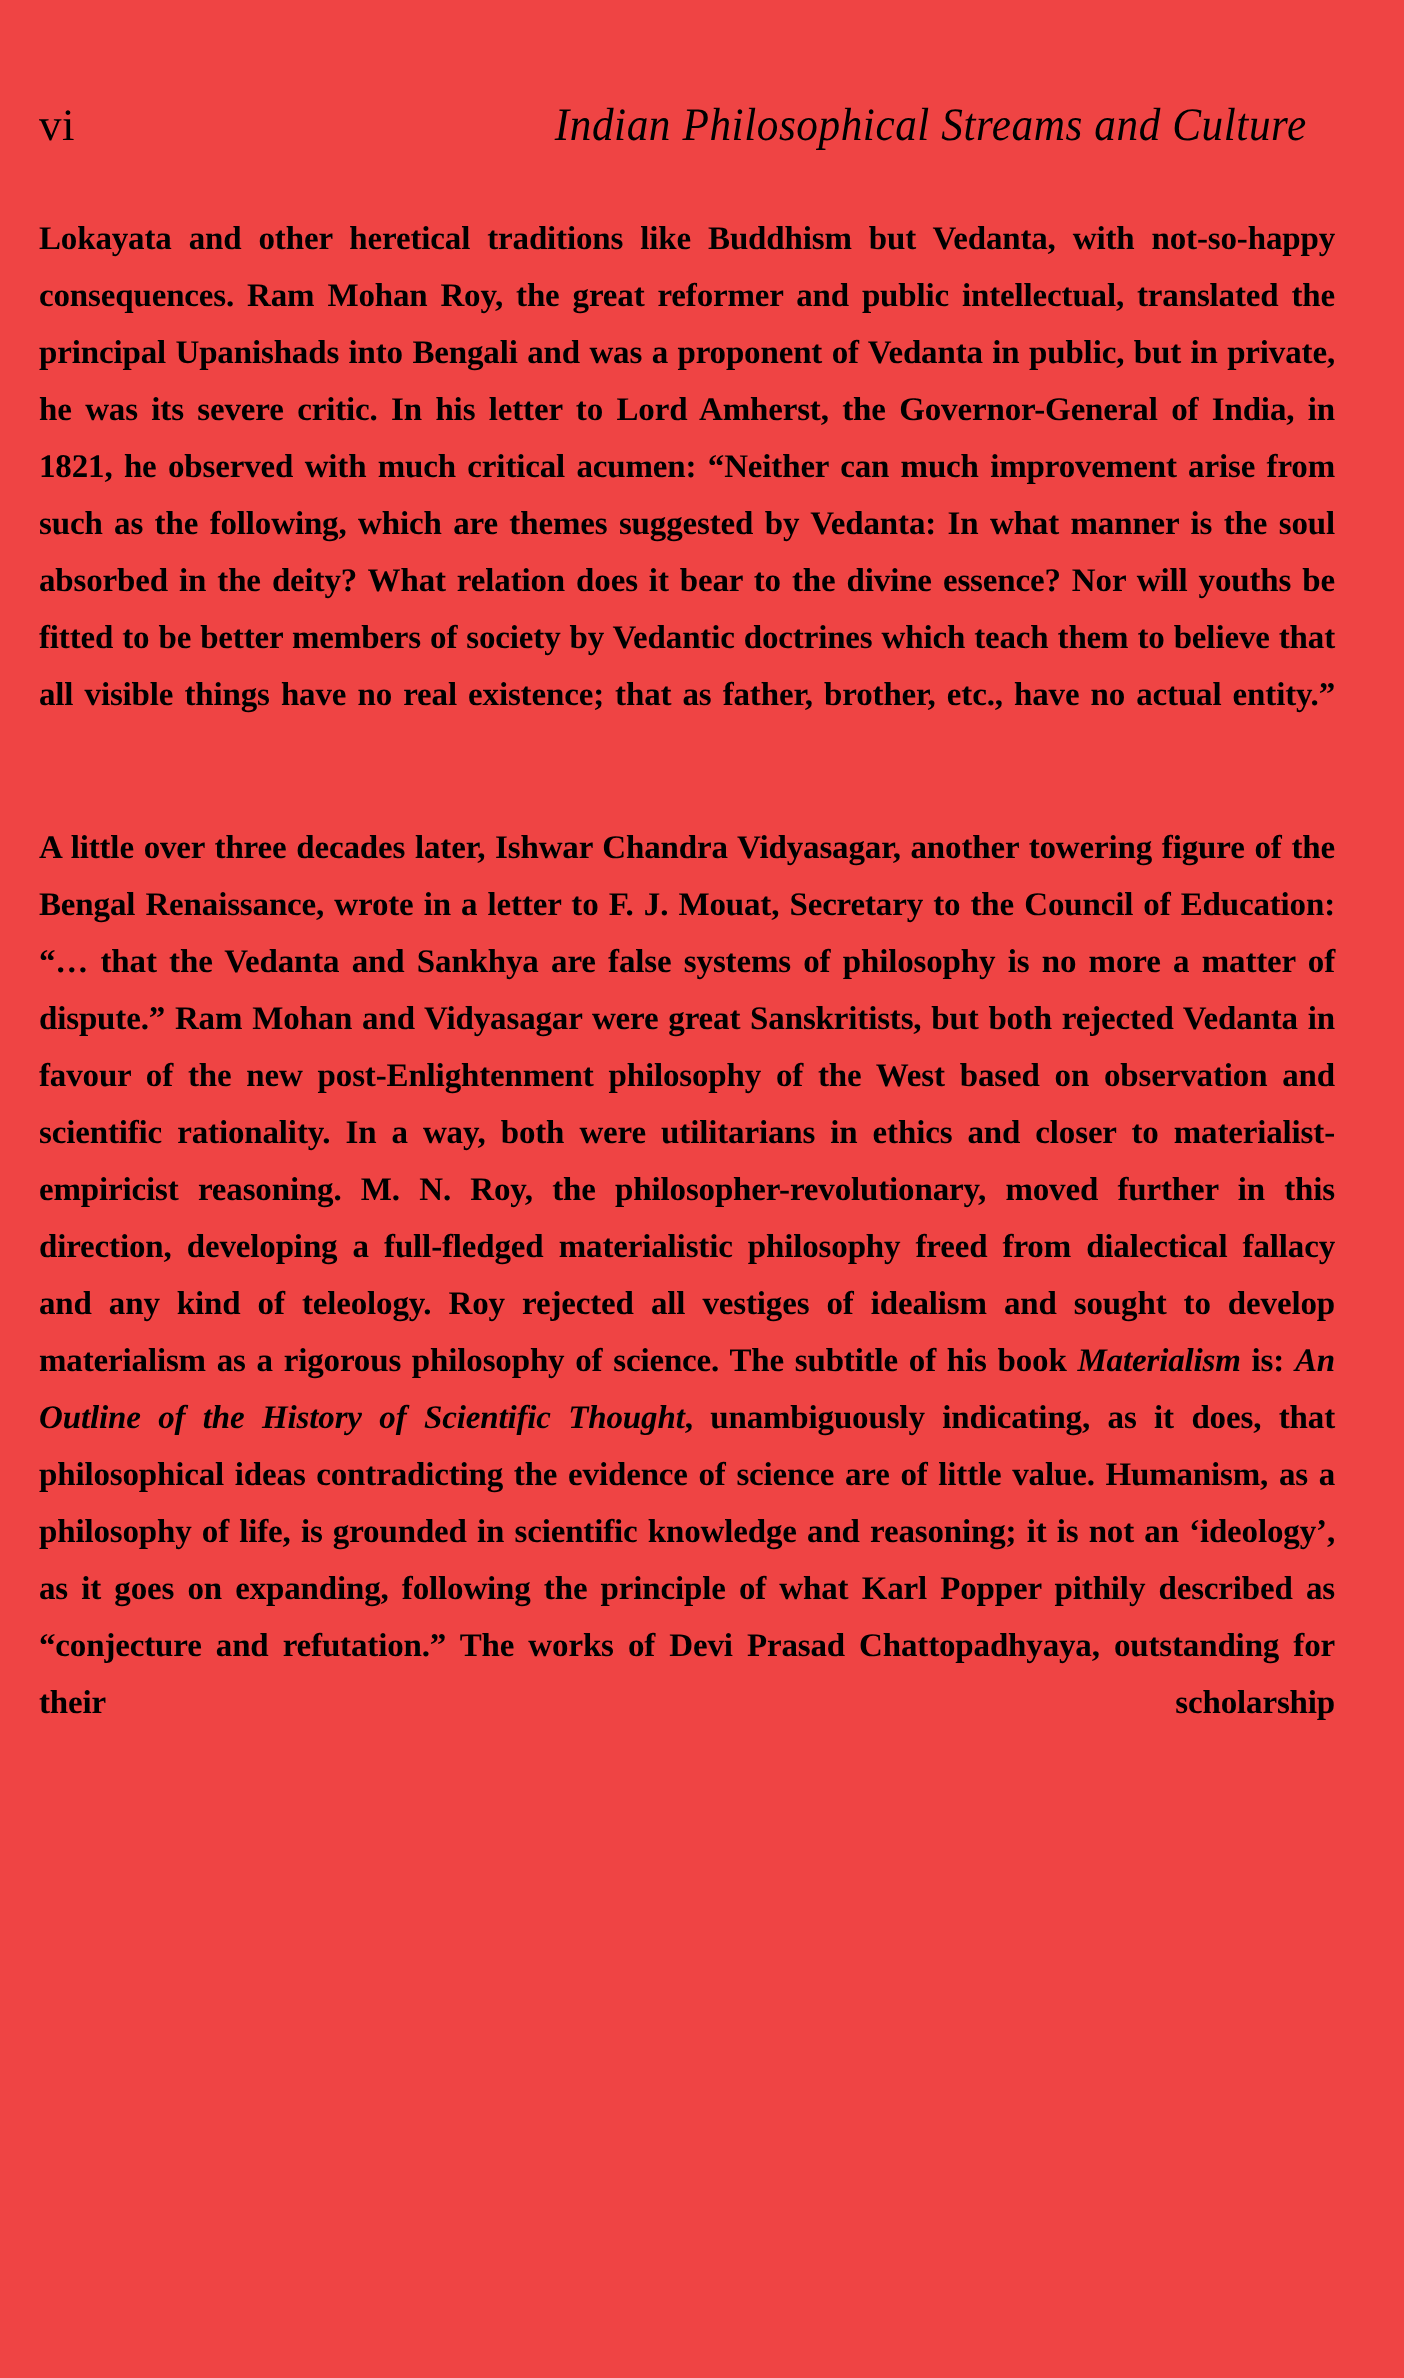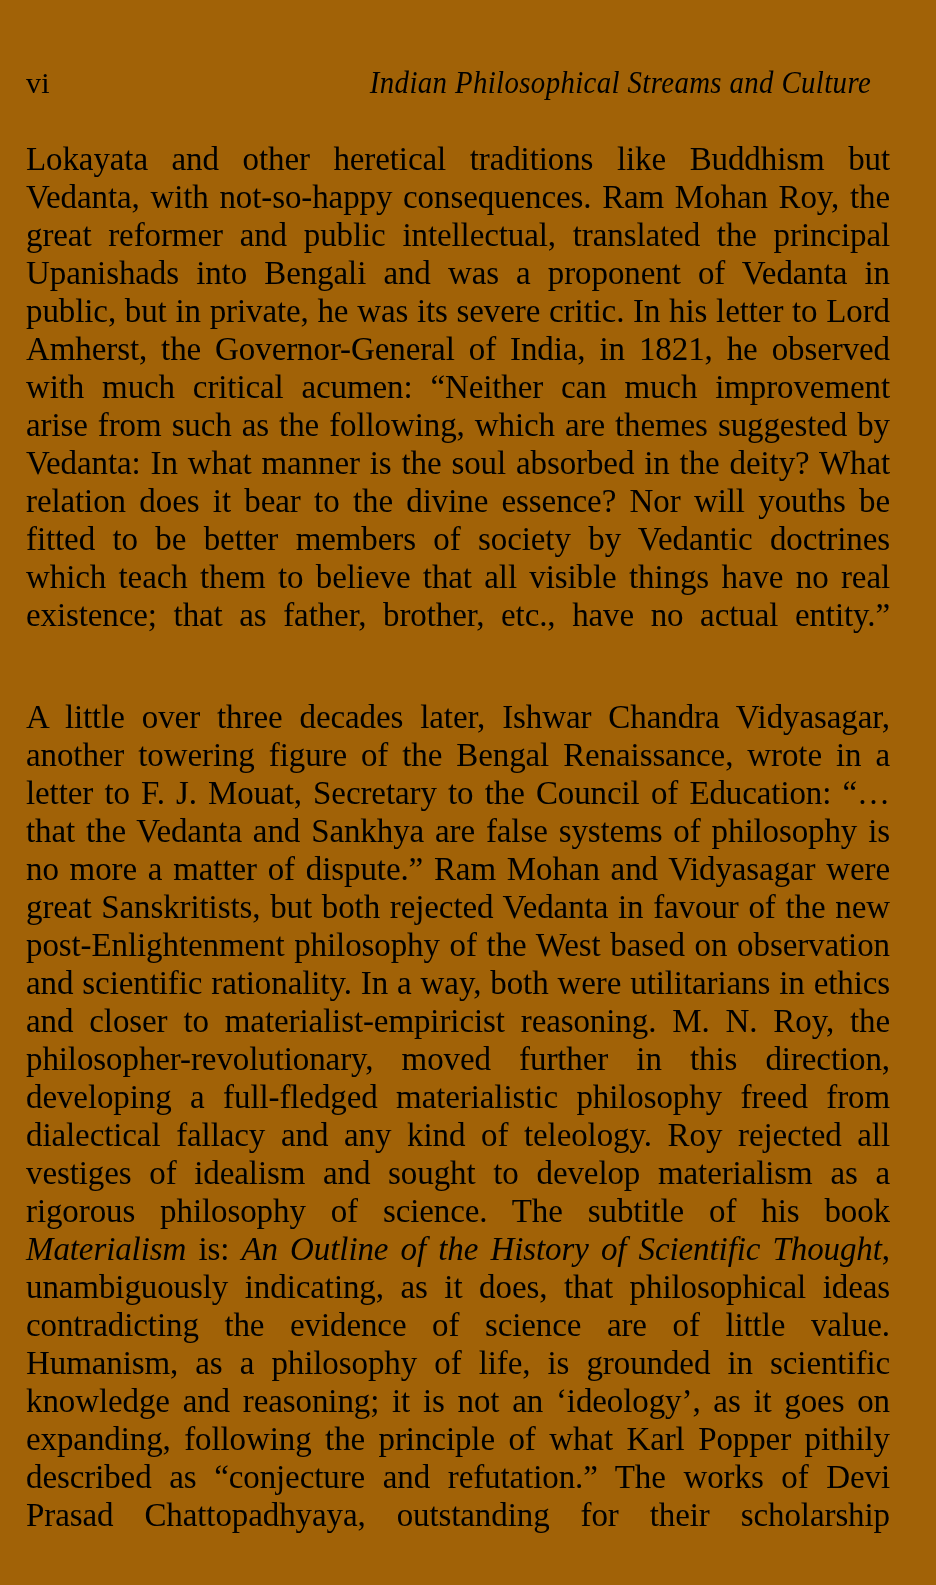"vi" .page { background: #a16207 -> #ef4444 }
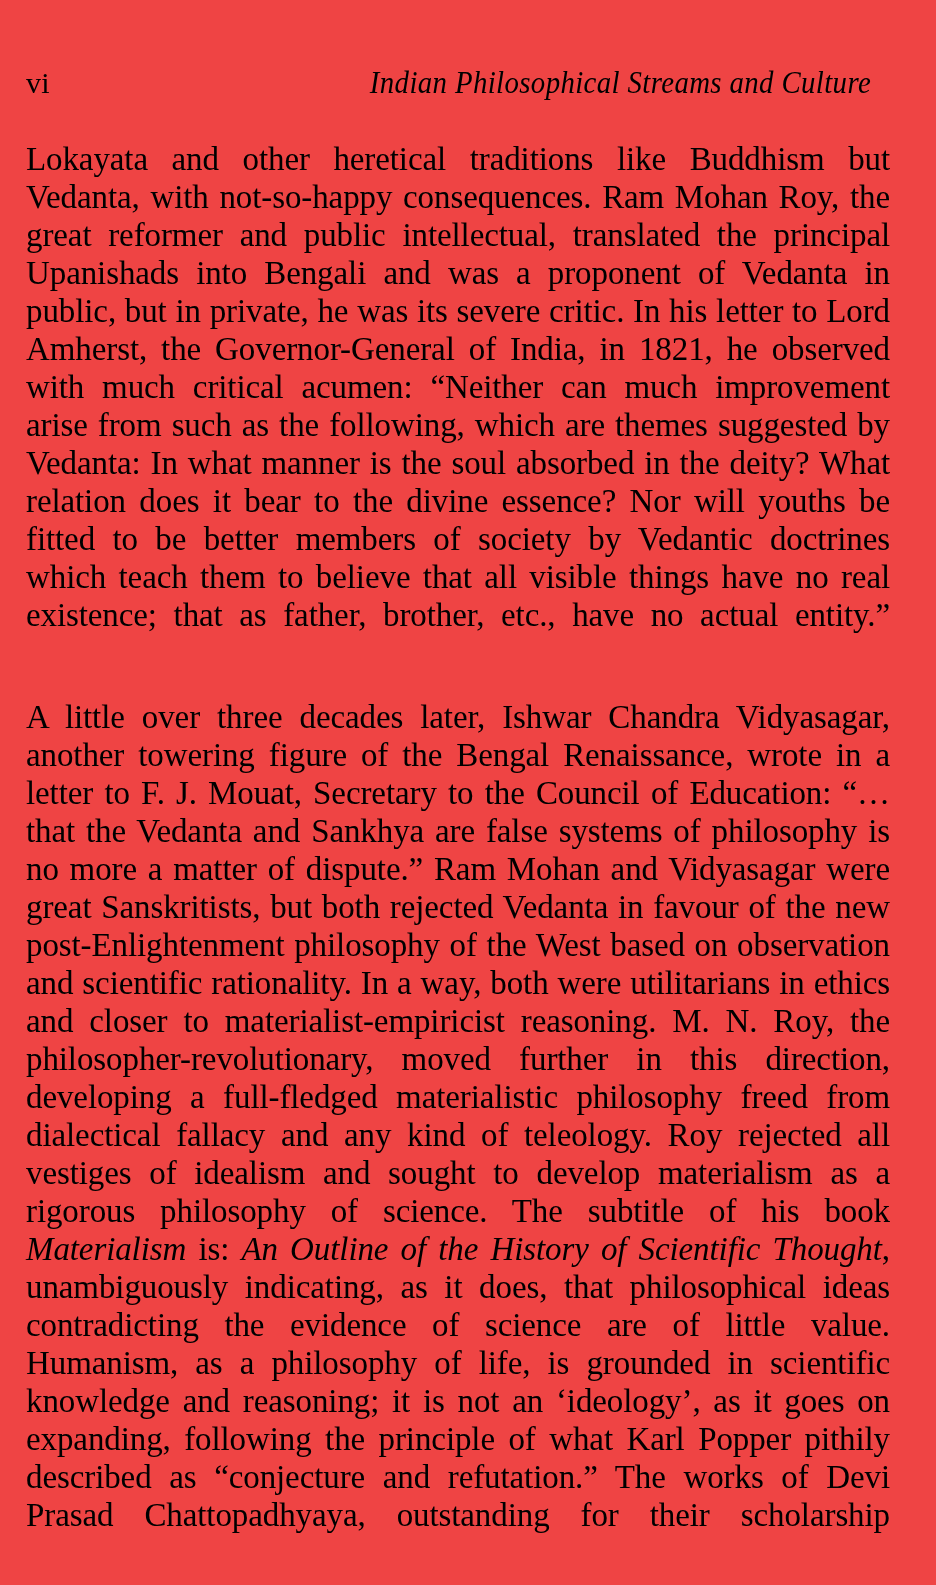"Lokayata and other heretical traditions" .para { font-size: 33px -> 22px; font-weight: none -> bold }
